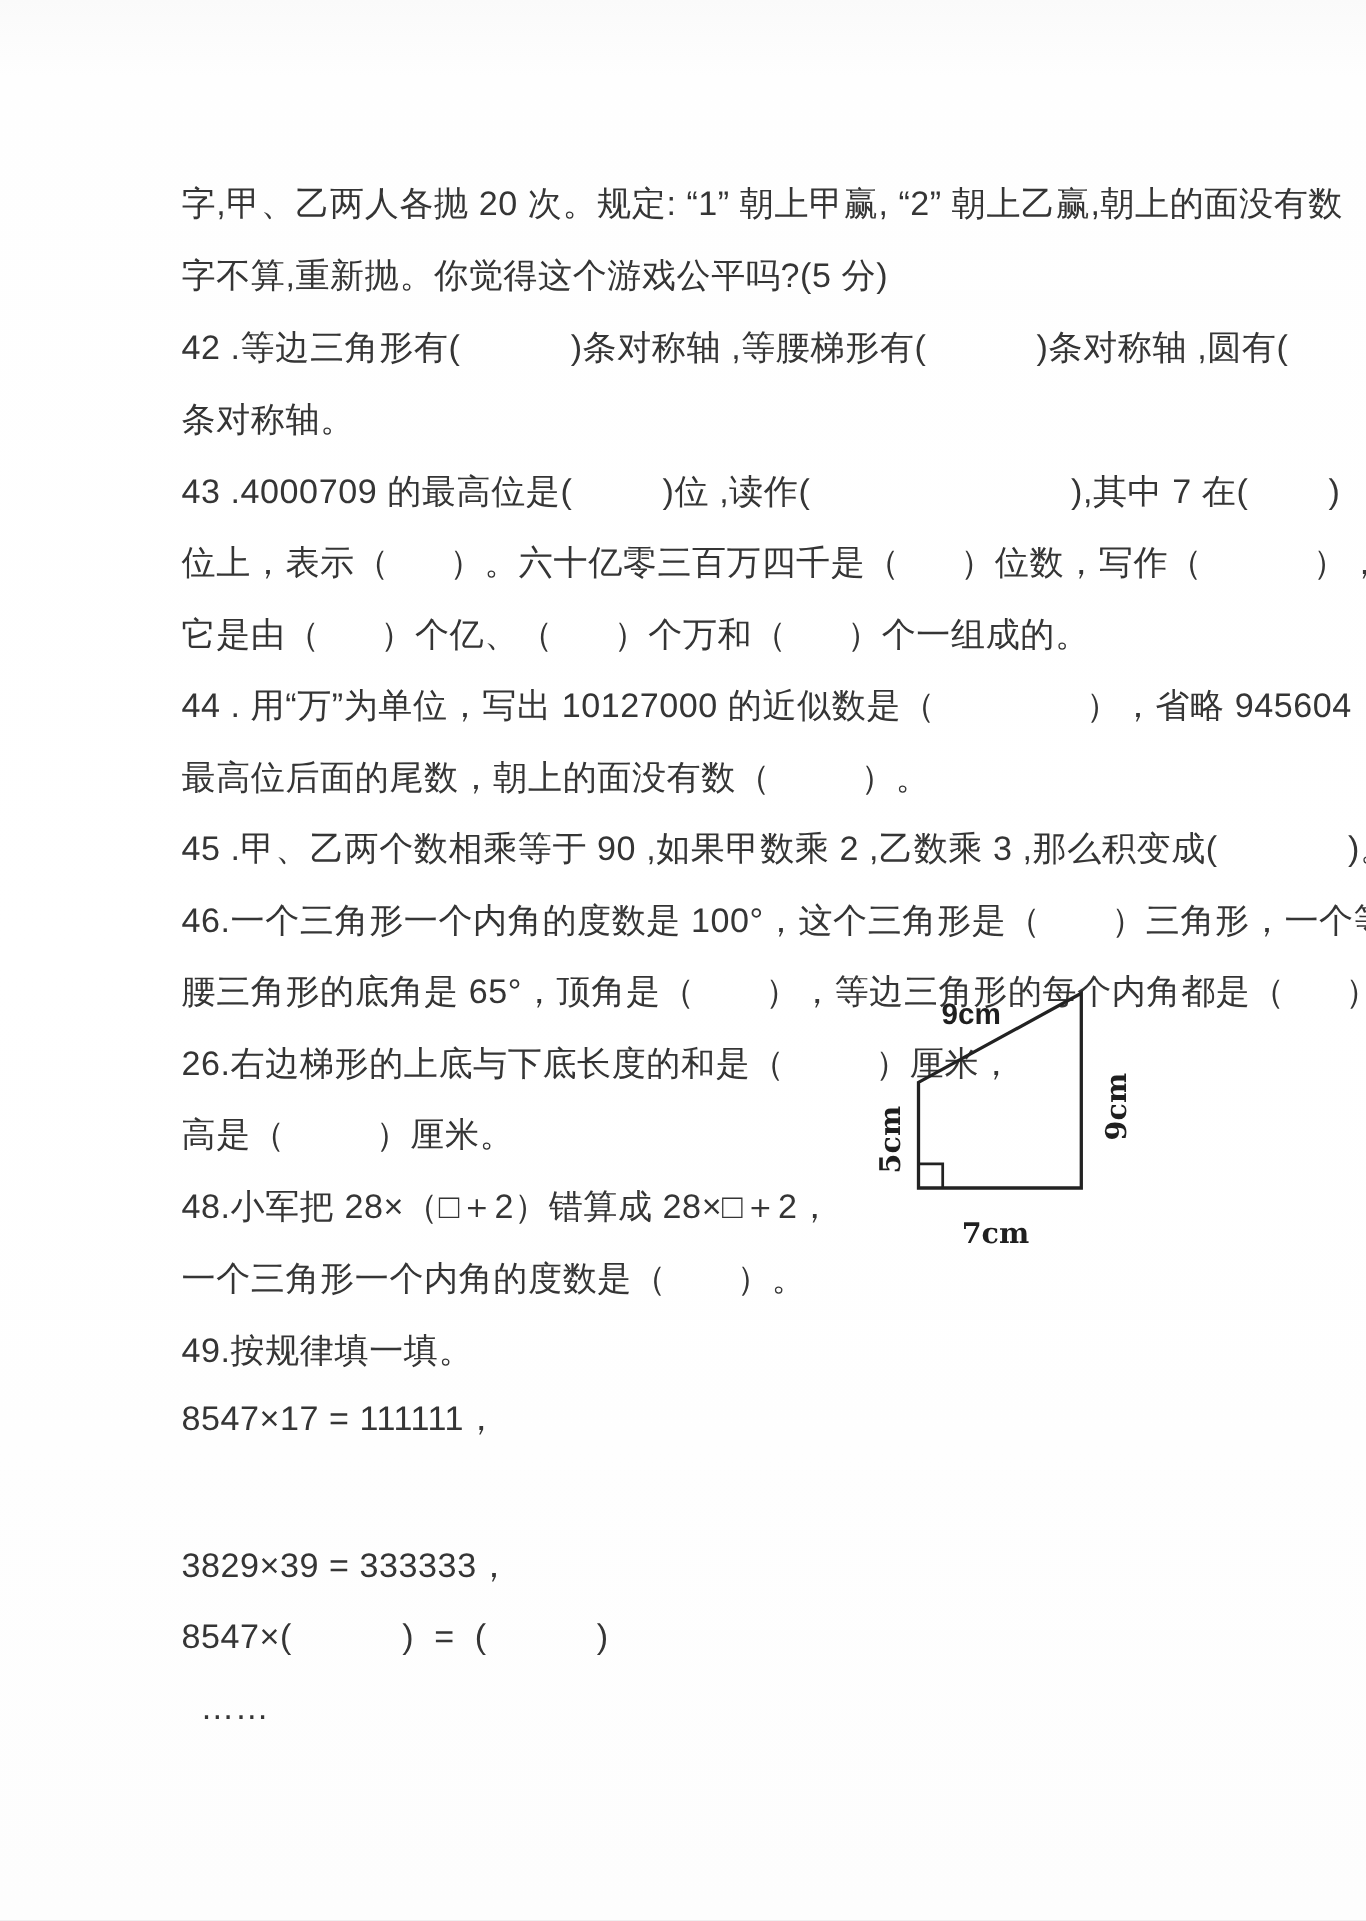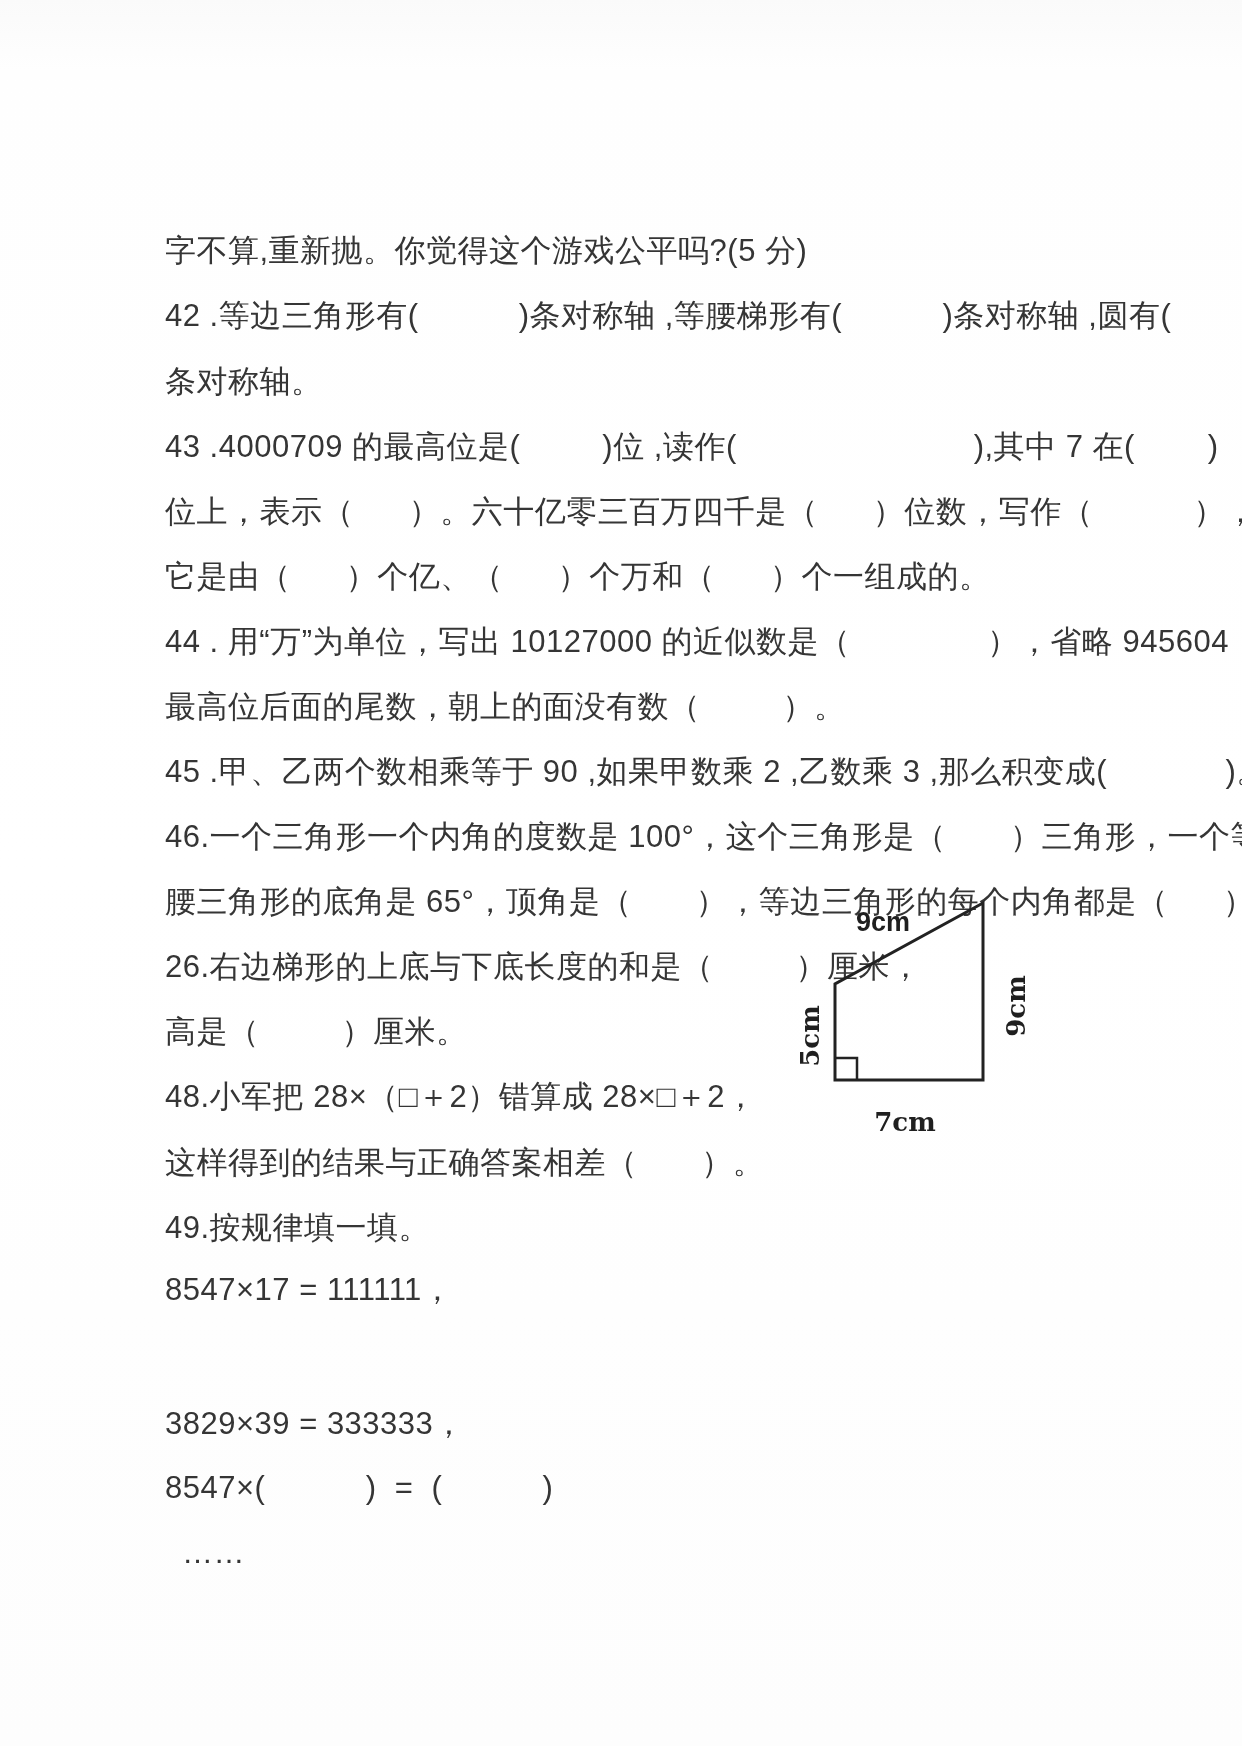"字,甲、乙两人各抛 20 次。规定: “1” 朝上甲赢," div.line { html: none -> <div>字,甲、乙两人各抛 20 次。规定: “1” 朝上甲赢, “2” 朝上乙赢,朝上的面没有数</div> }
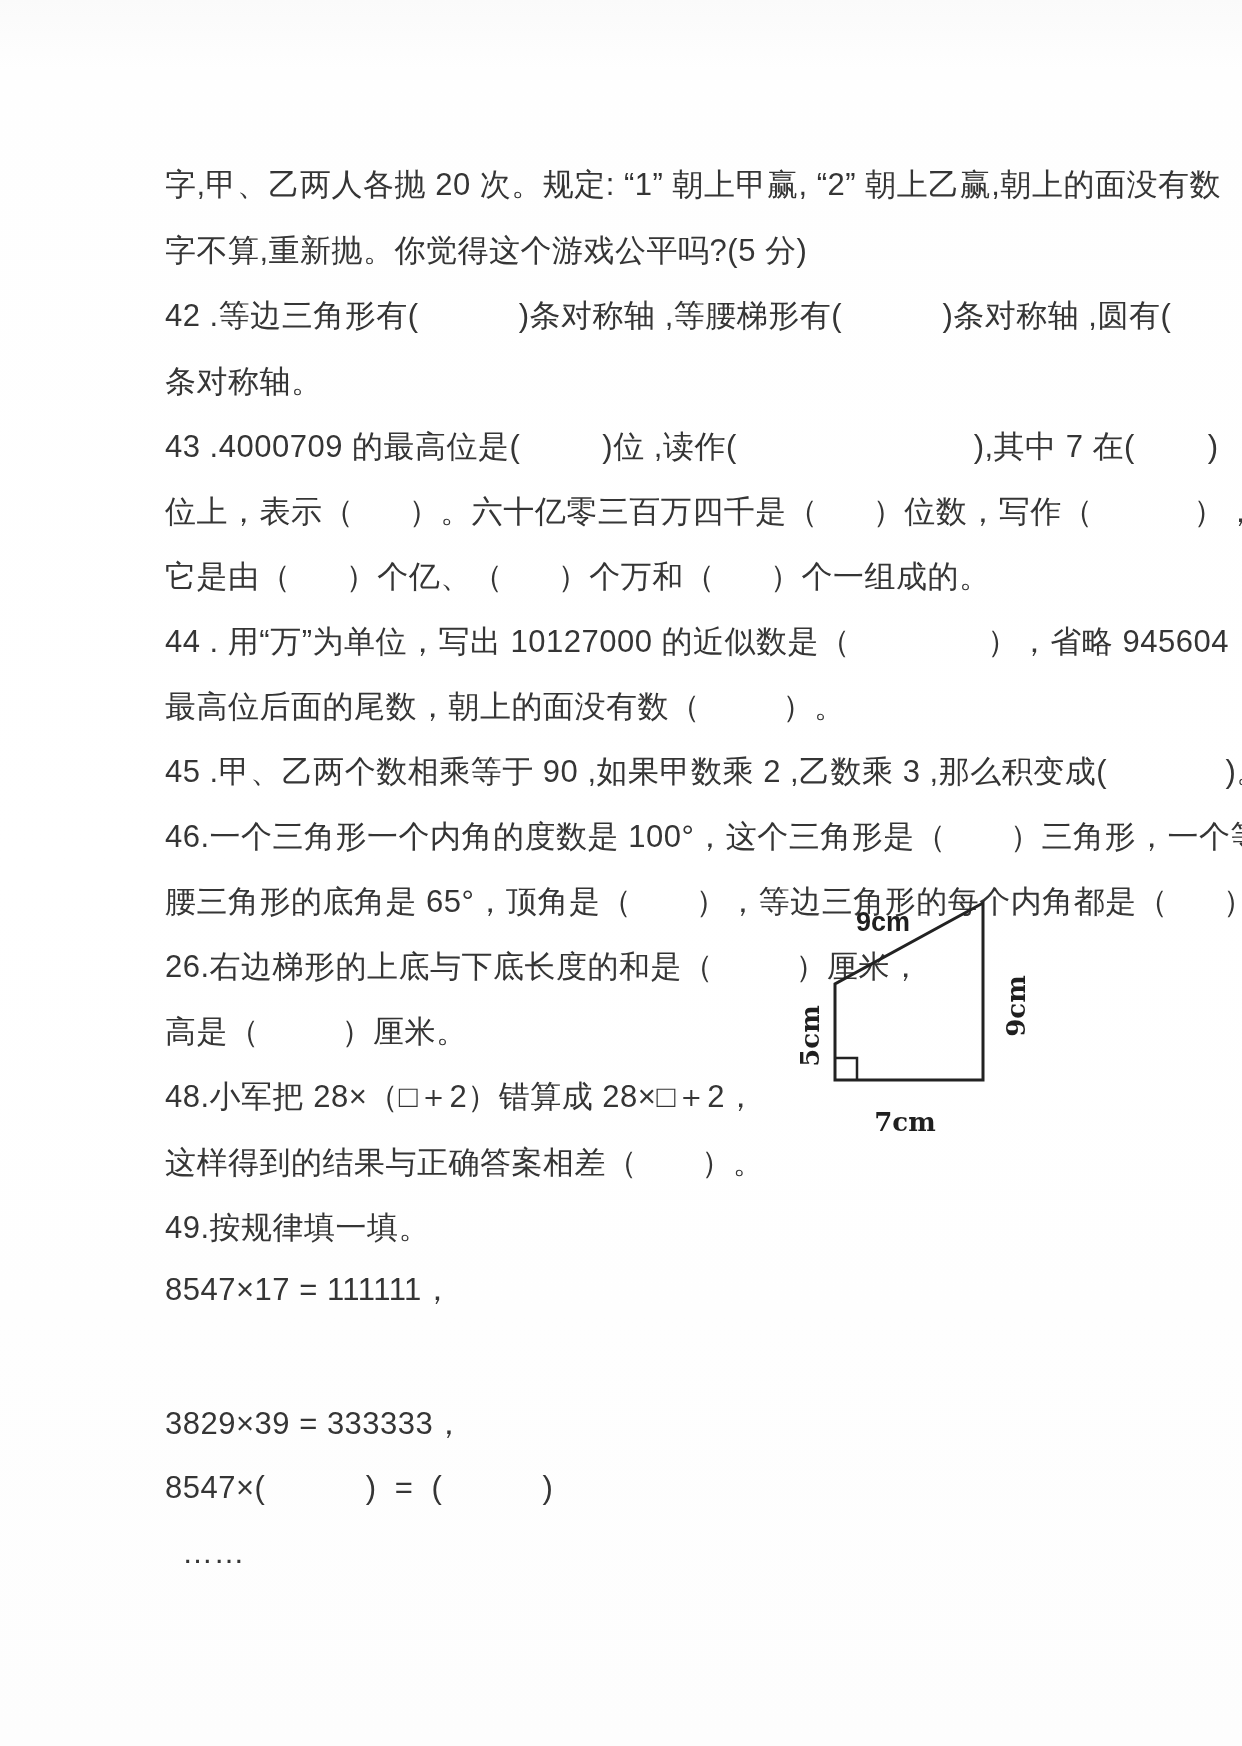"这样得到的结果与正确答案相差（ ）。" div.line { text: 这样得到的结果与正确答案相差 -> 一个三角形一个内角的度数是 }
